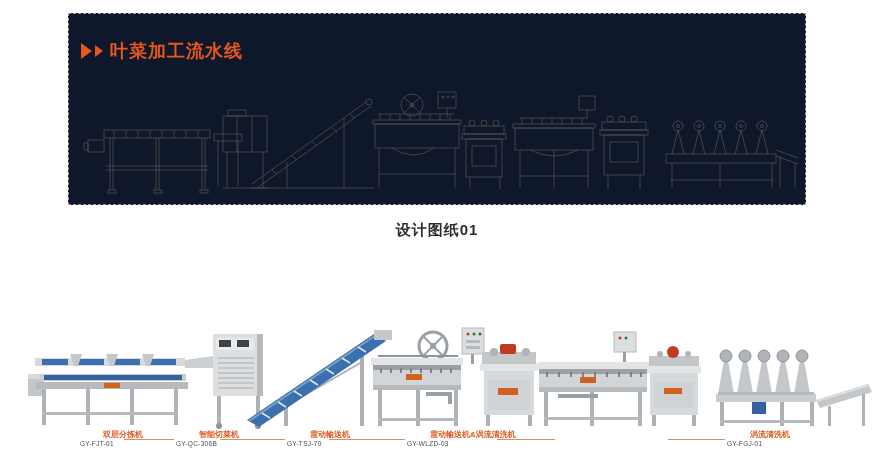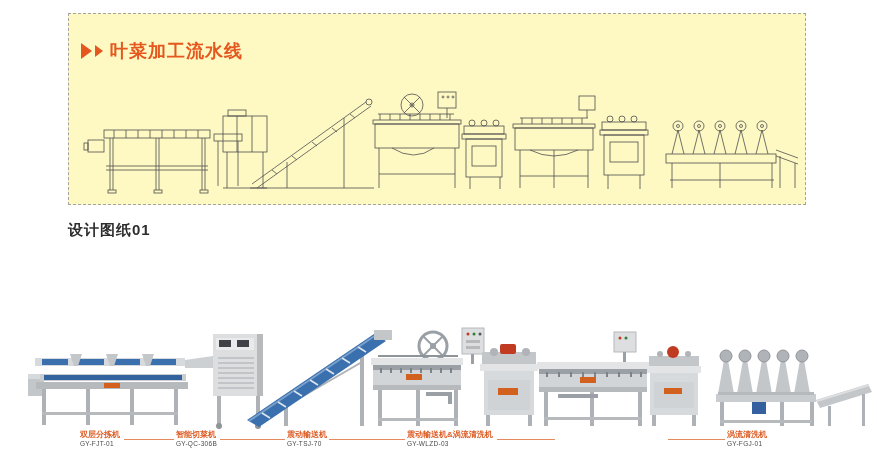"叶菜加工流水线" .blueprint-box { background: #fef9c3 -> #0f172a }
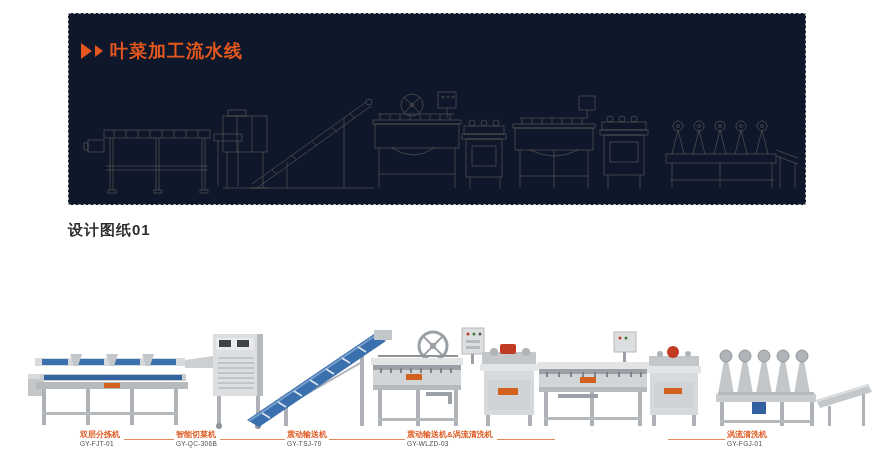"设计图纸01" .caption { text-align: left -> center }
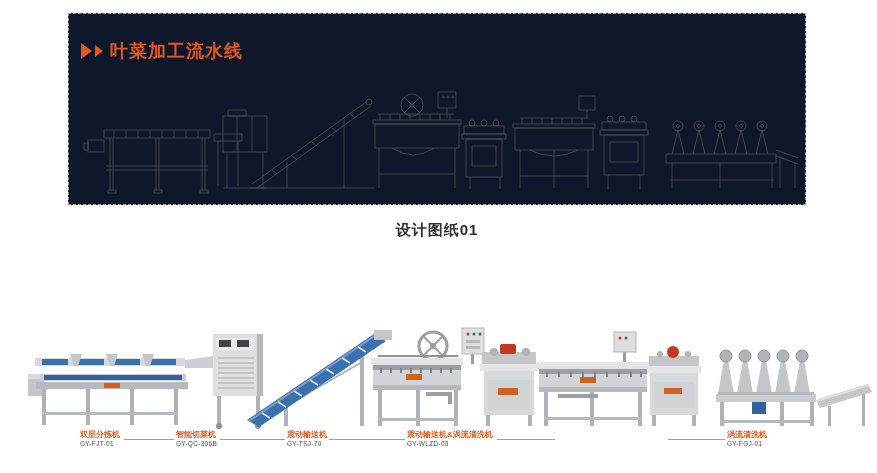"双层分拣机" .m-name { margin-left: none -> 23px }
